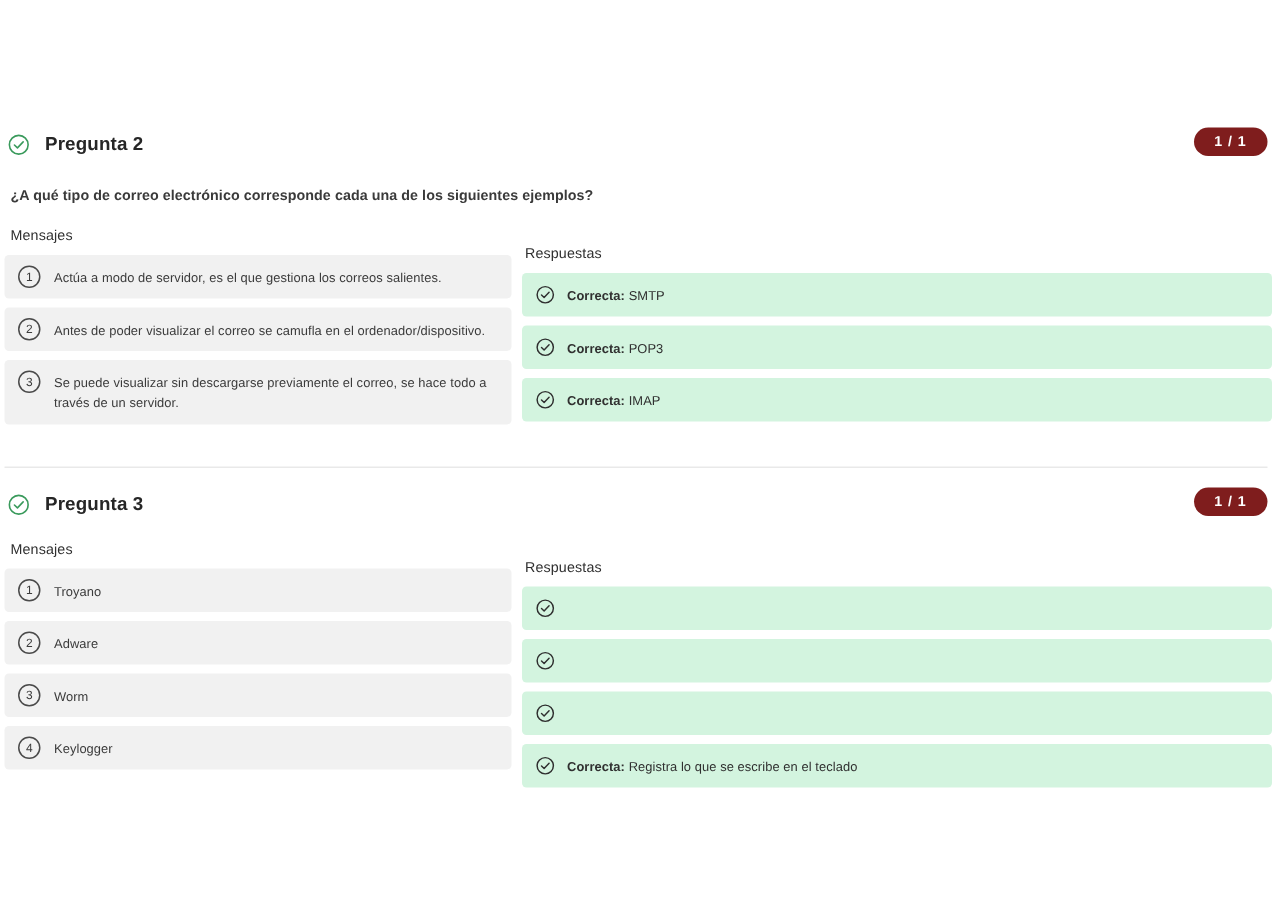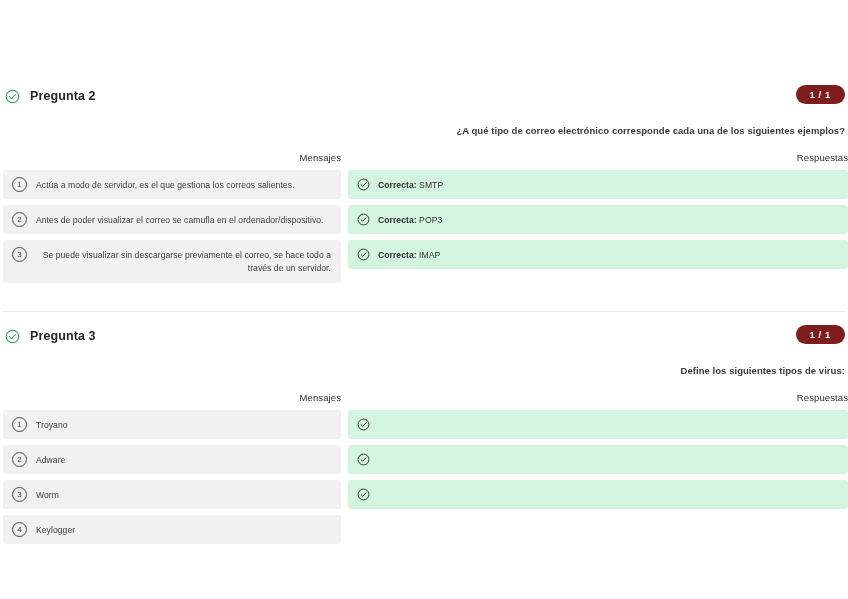"Pregunta 2" .page { text-align: right -> none }
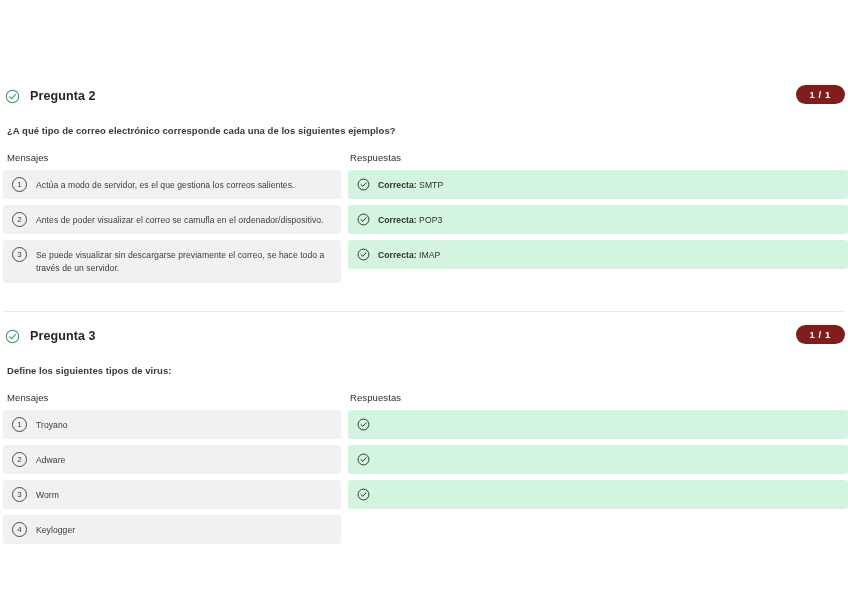"Respuestas" .col-right { margin-top: none -> 12px }
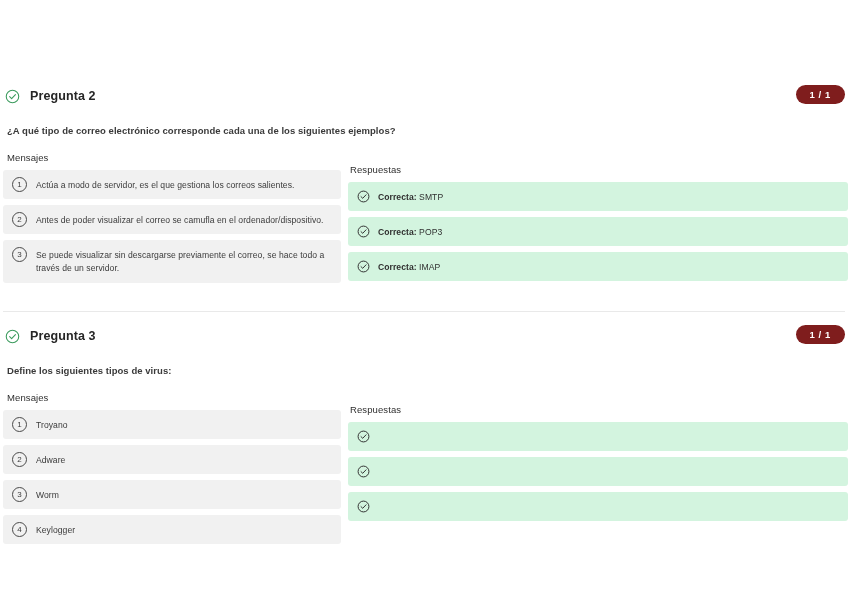"Define los siguientes tipos de" div.q-prompt { html: <div>Define los siguientes tipos de virus:</div> -> none }
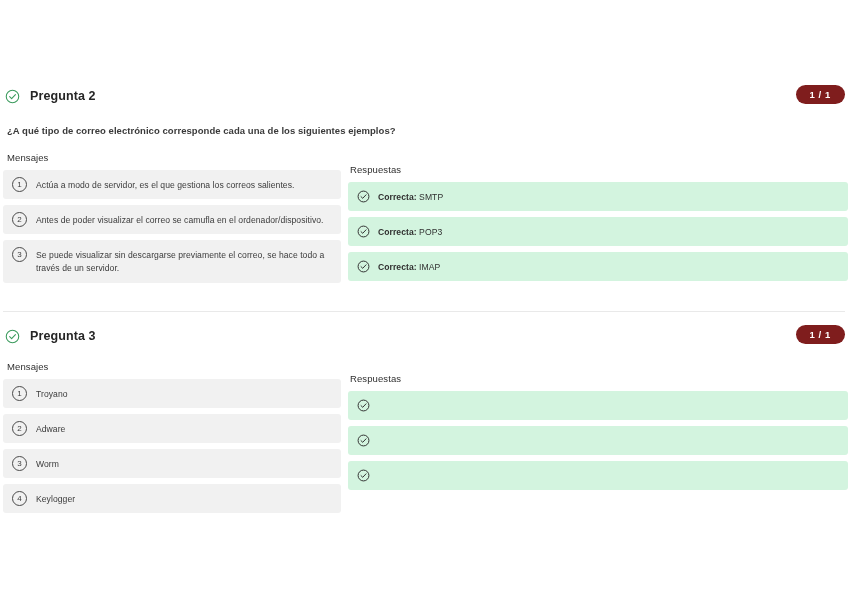"Correcta: Registra lo que se" div.ans-row { html: none -> <div> <svg> <circle></circle> <path></path> </svg> <span> <span>Correcta:</span> <span>Registra lo que se escribe en el teclado</span> </span> </div> }
